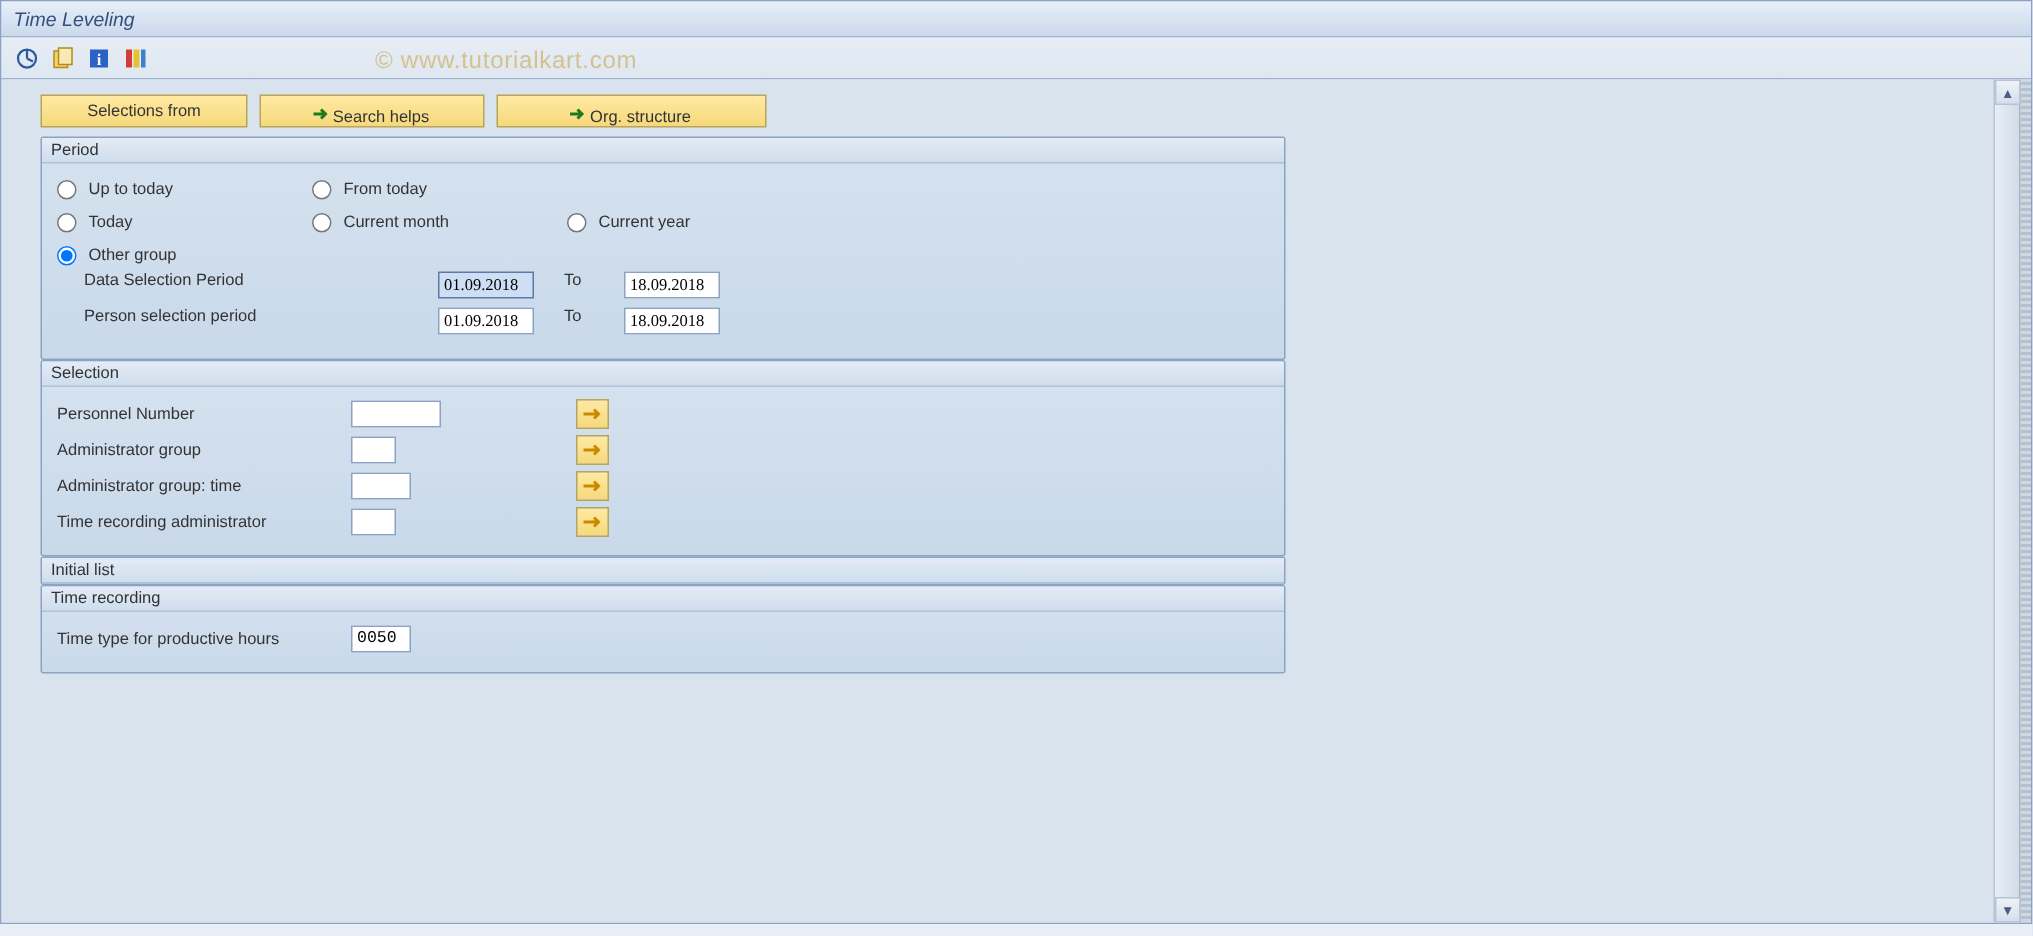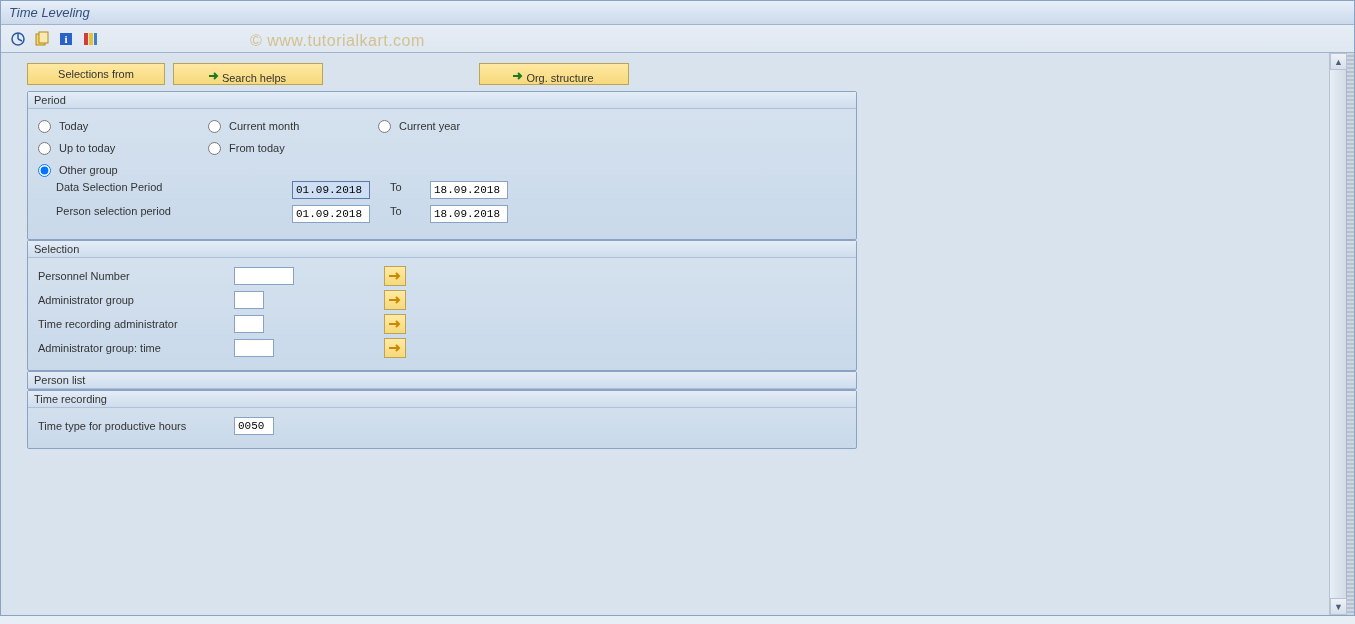"Org. structure" .btn3 { margin-left: 148px -> none; width: 150px -> 180px }
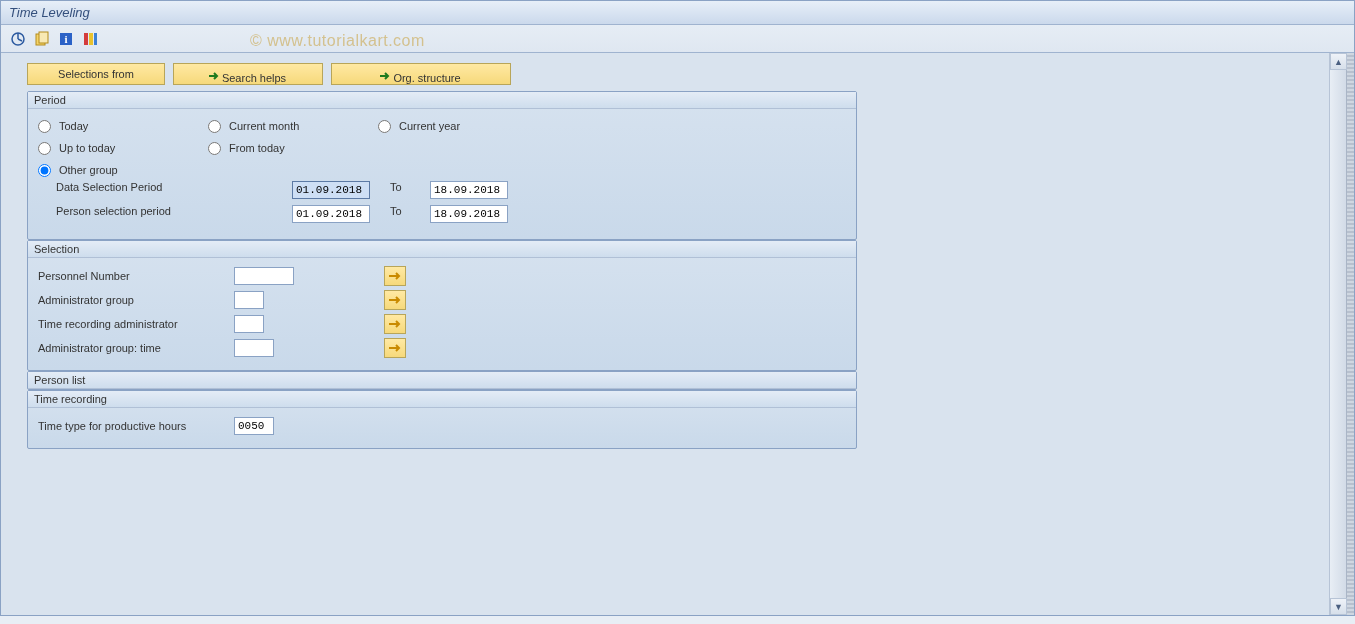"Today" div.radio-row { order: before "Up to today" -> after "Up to today" }
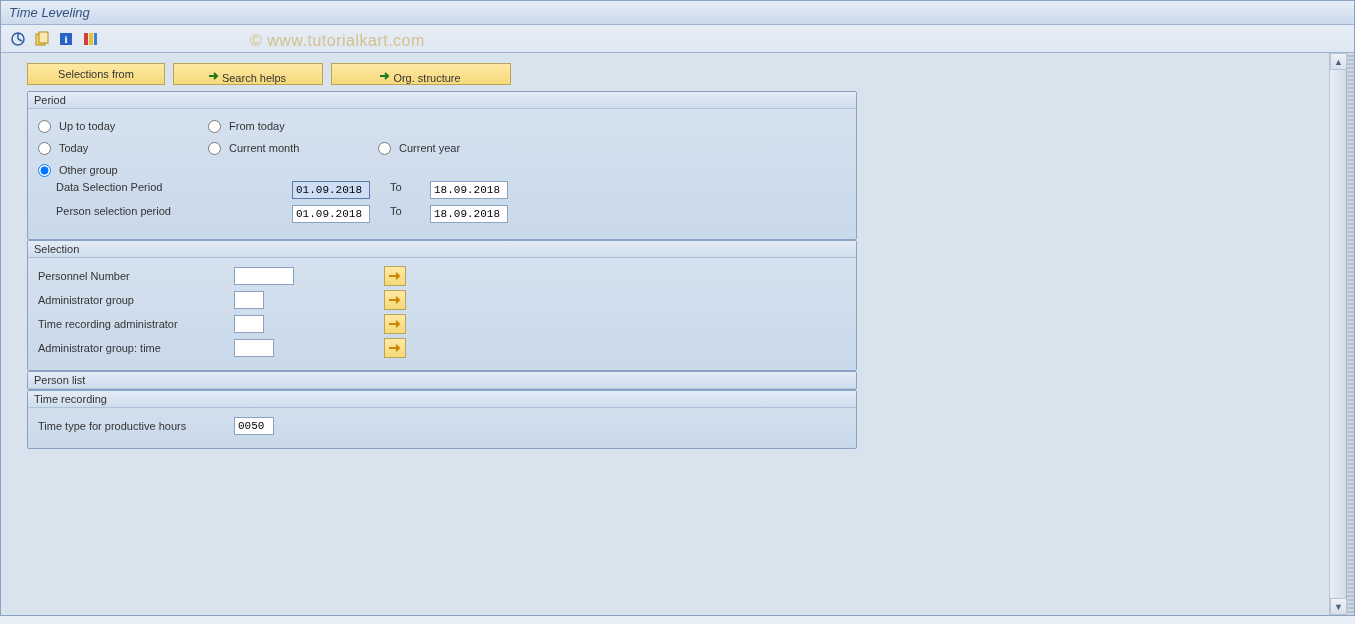"01.09.2018" .txt.w-date { font-family: none -> Liberation Serif, serif; width: 78px -> 64px }
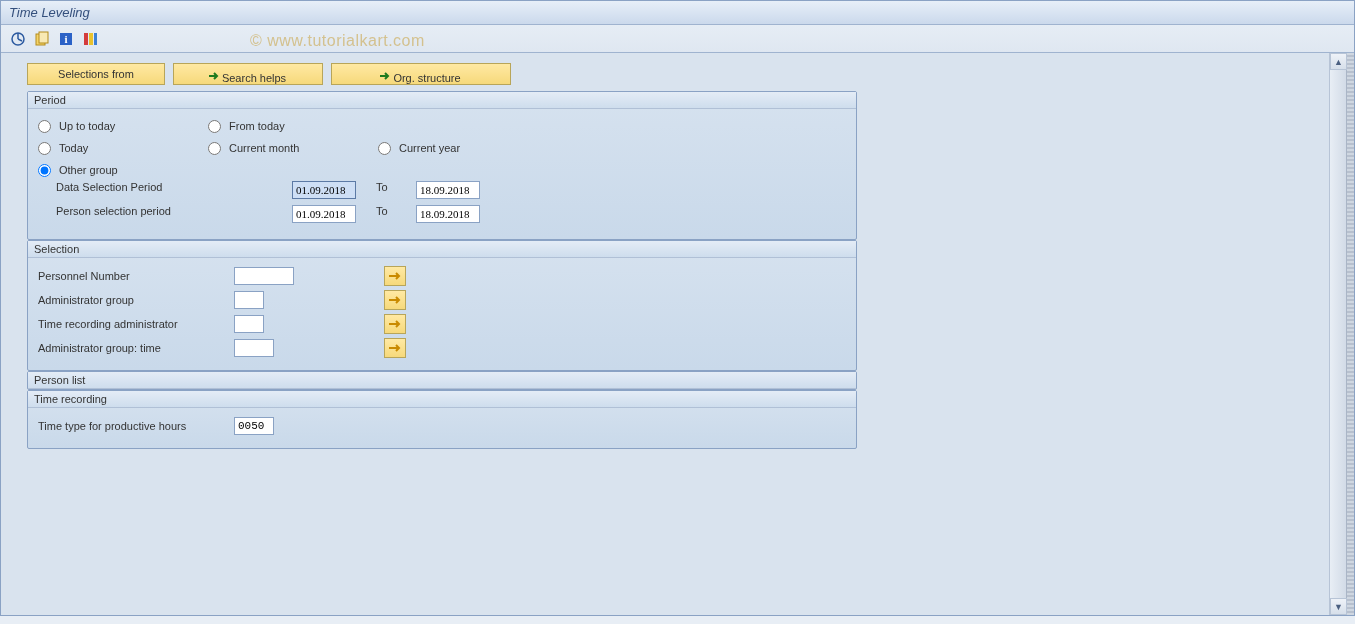"Time recording administrator" div.sel-row { order: before "Administrator group: time" -> after "Administrator group: time" }
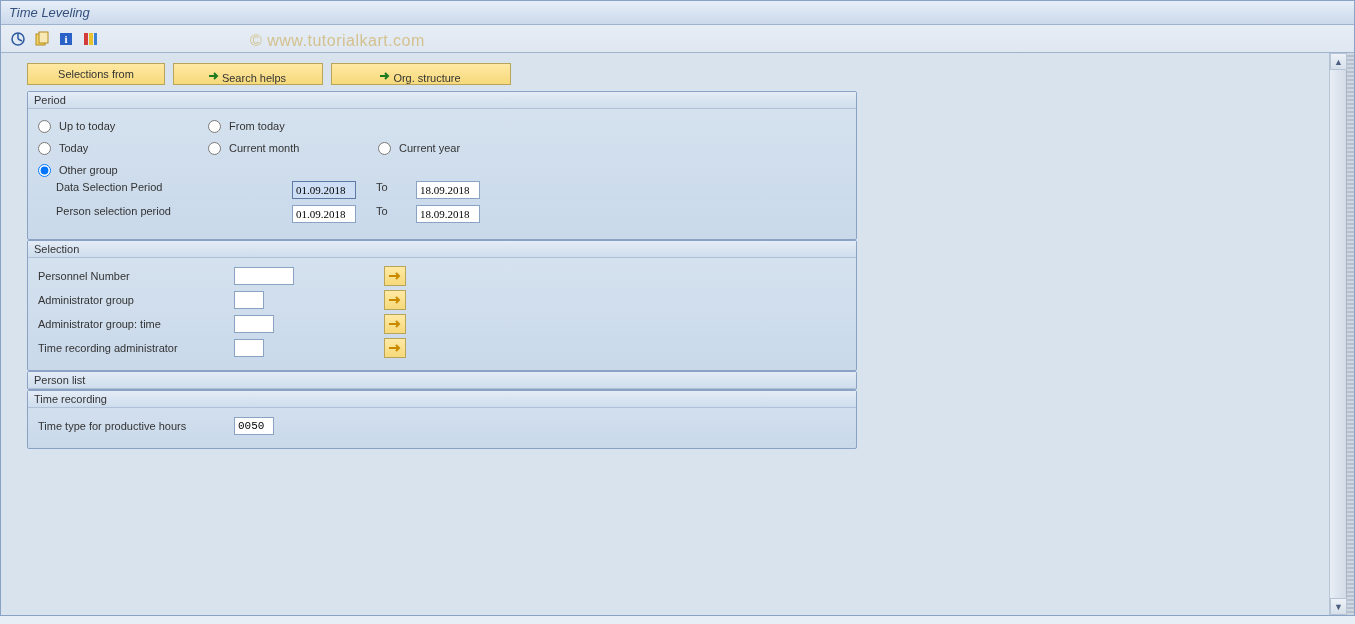"Person list" div.panel-h { text: Person -> Initial }
